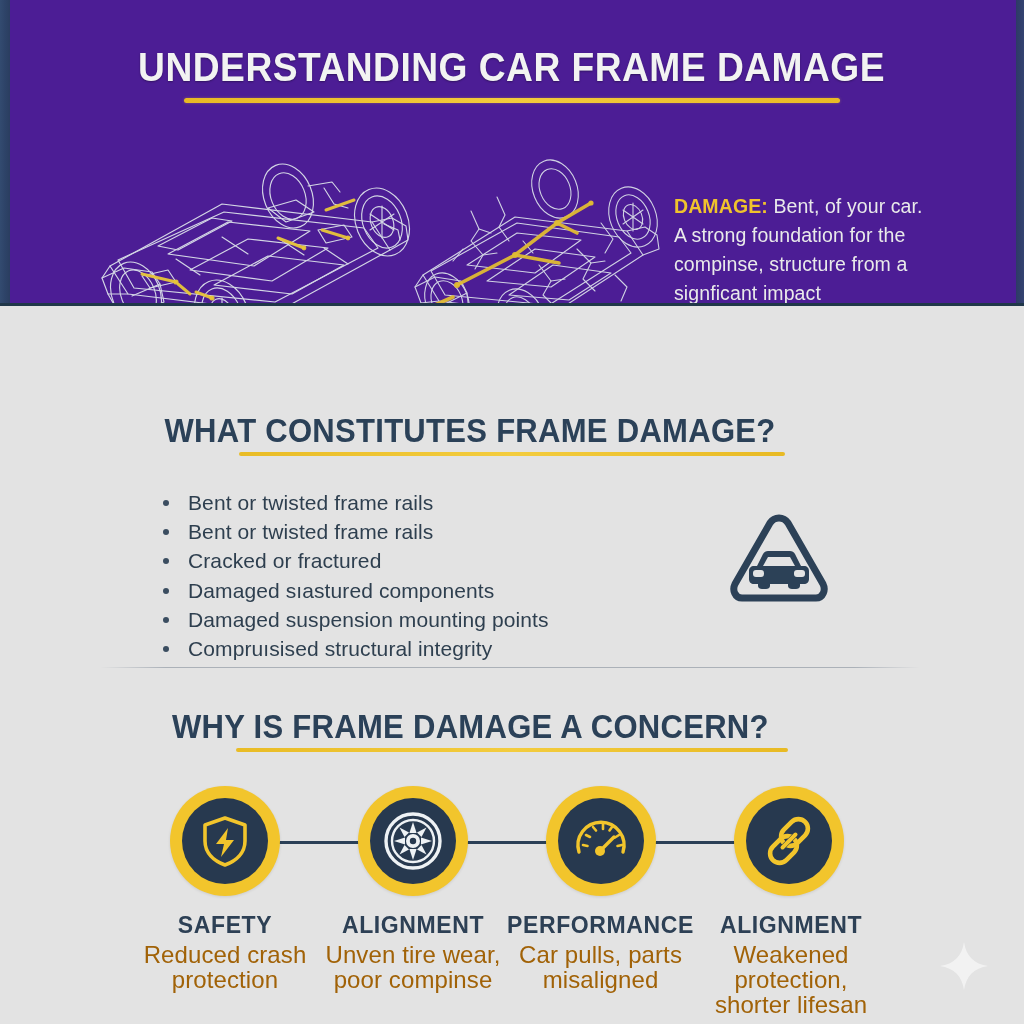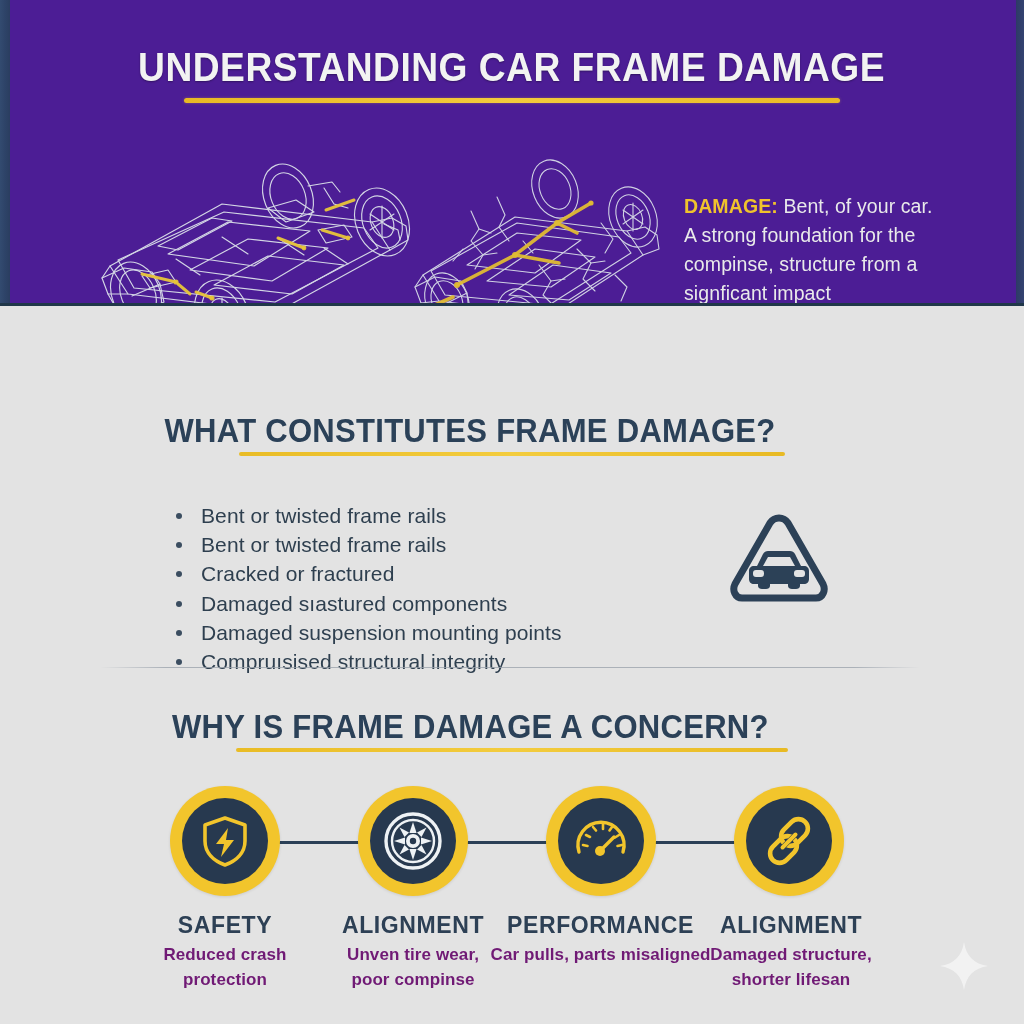"DAMAGE: Bent, of your car." .hdr-copy { margin-left: 10px -> none }
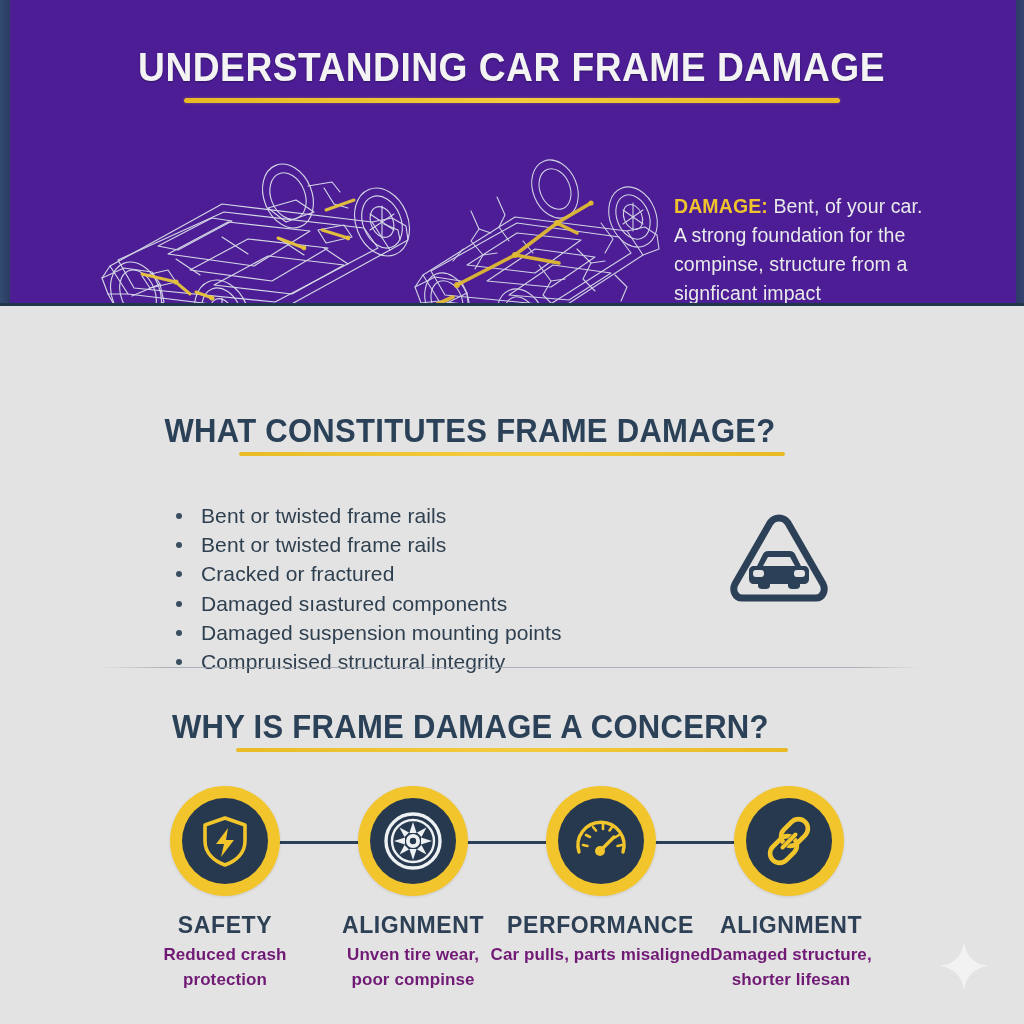"Bent or twisted frame rails" .bullets { margin: 16px -> 3px }
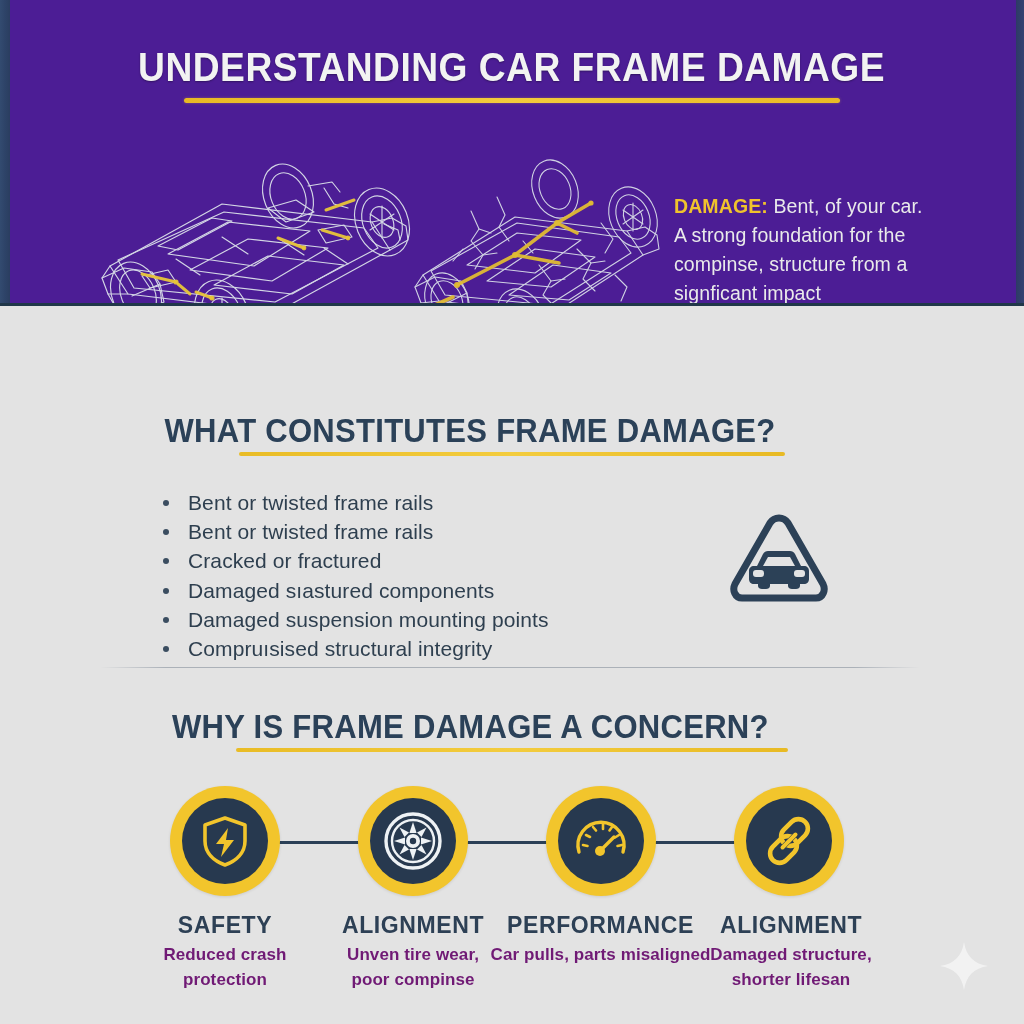"Reduced crash" .caption .d { color: #701a75 -> #a16207; font-size: 17px -> 24px; font-weight: bold -> none }
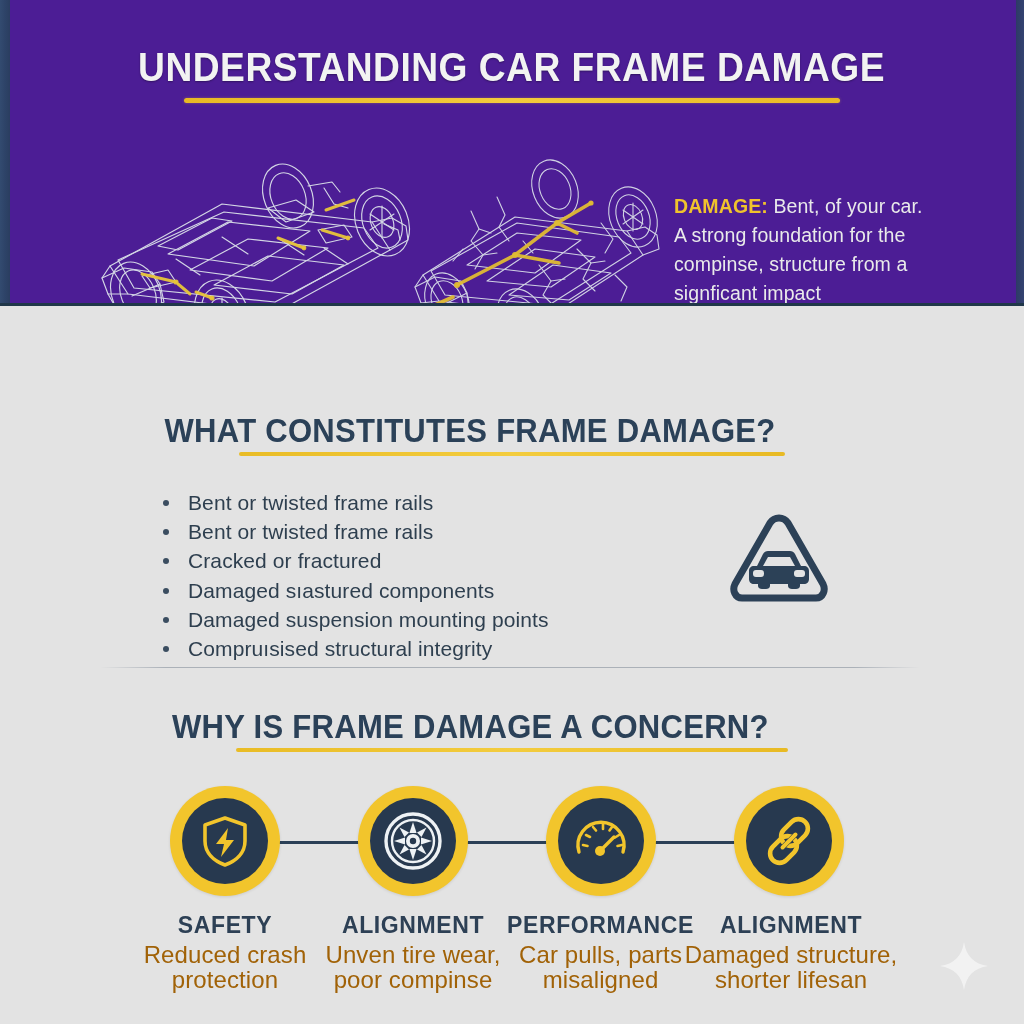"Damaged structure," span.d { text: Damaged structure -> Weakened protection }
